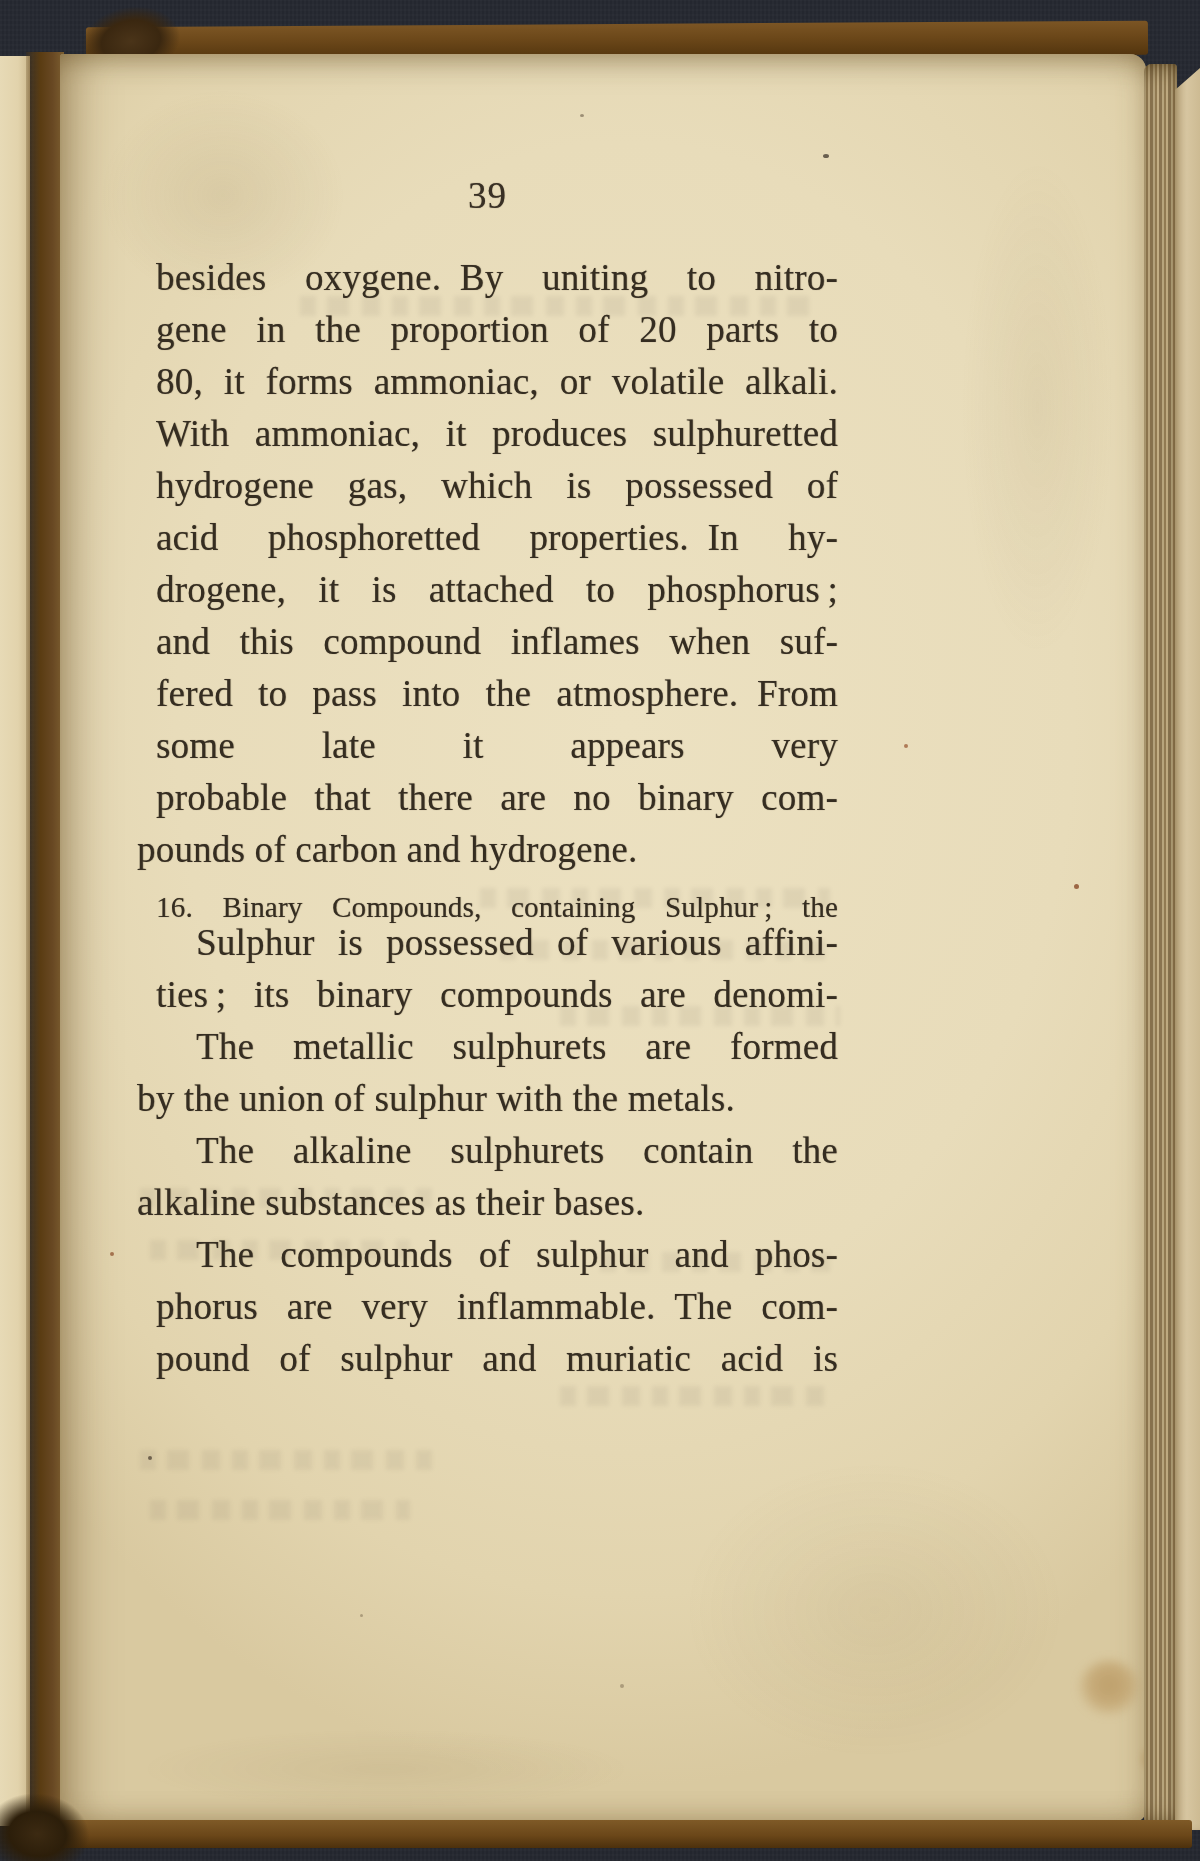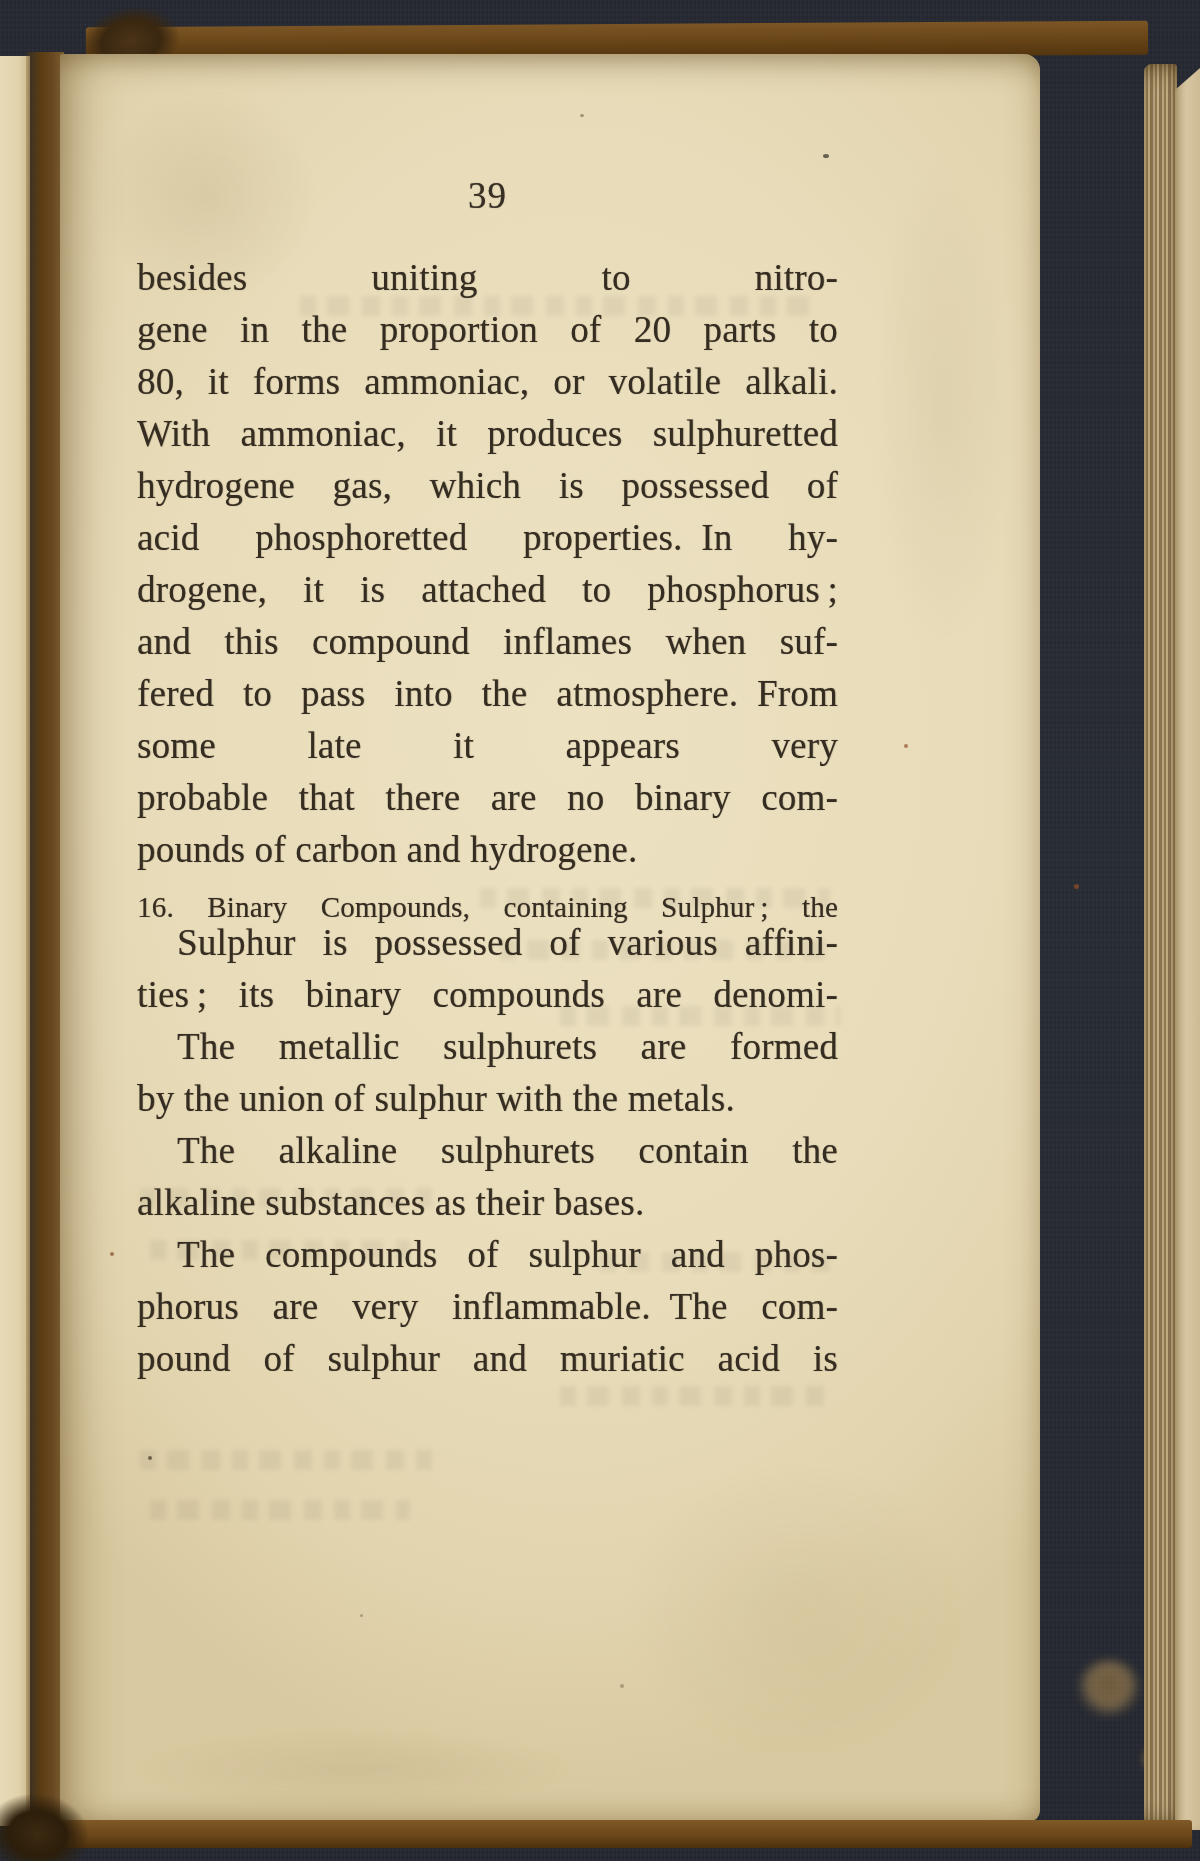"39" #page { width: 980px -> 1086px }
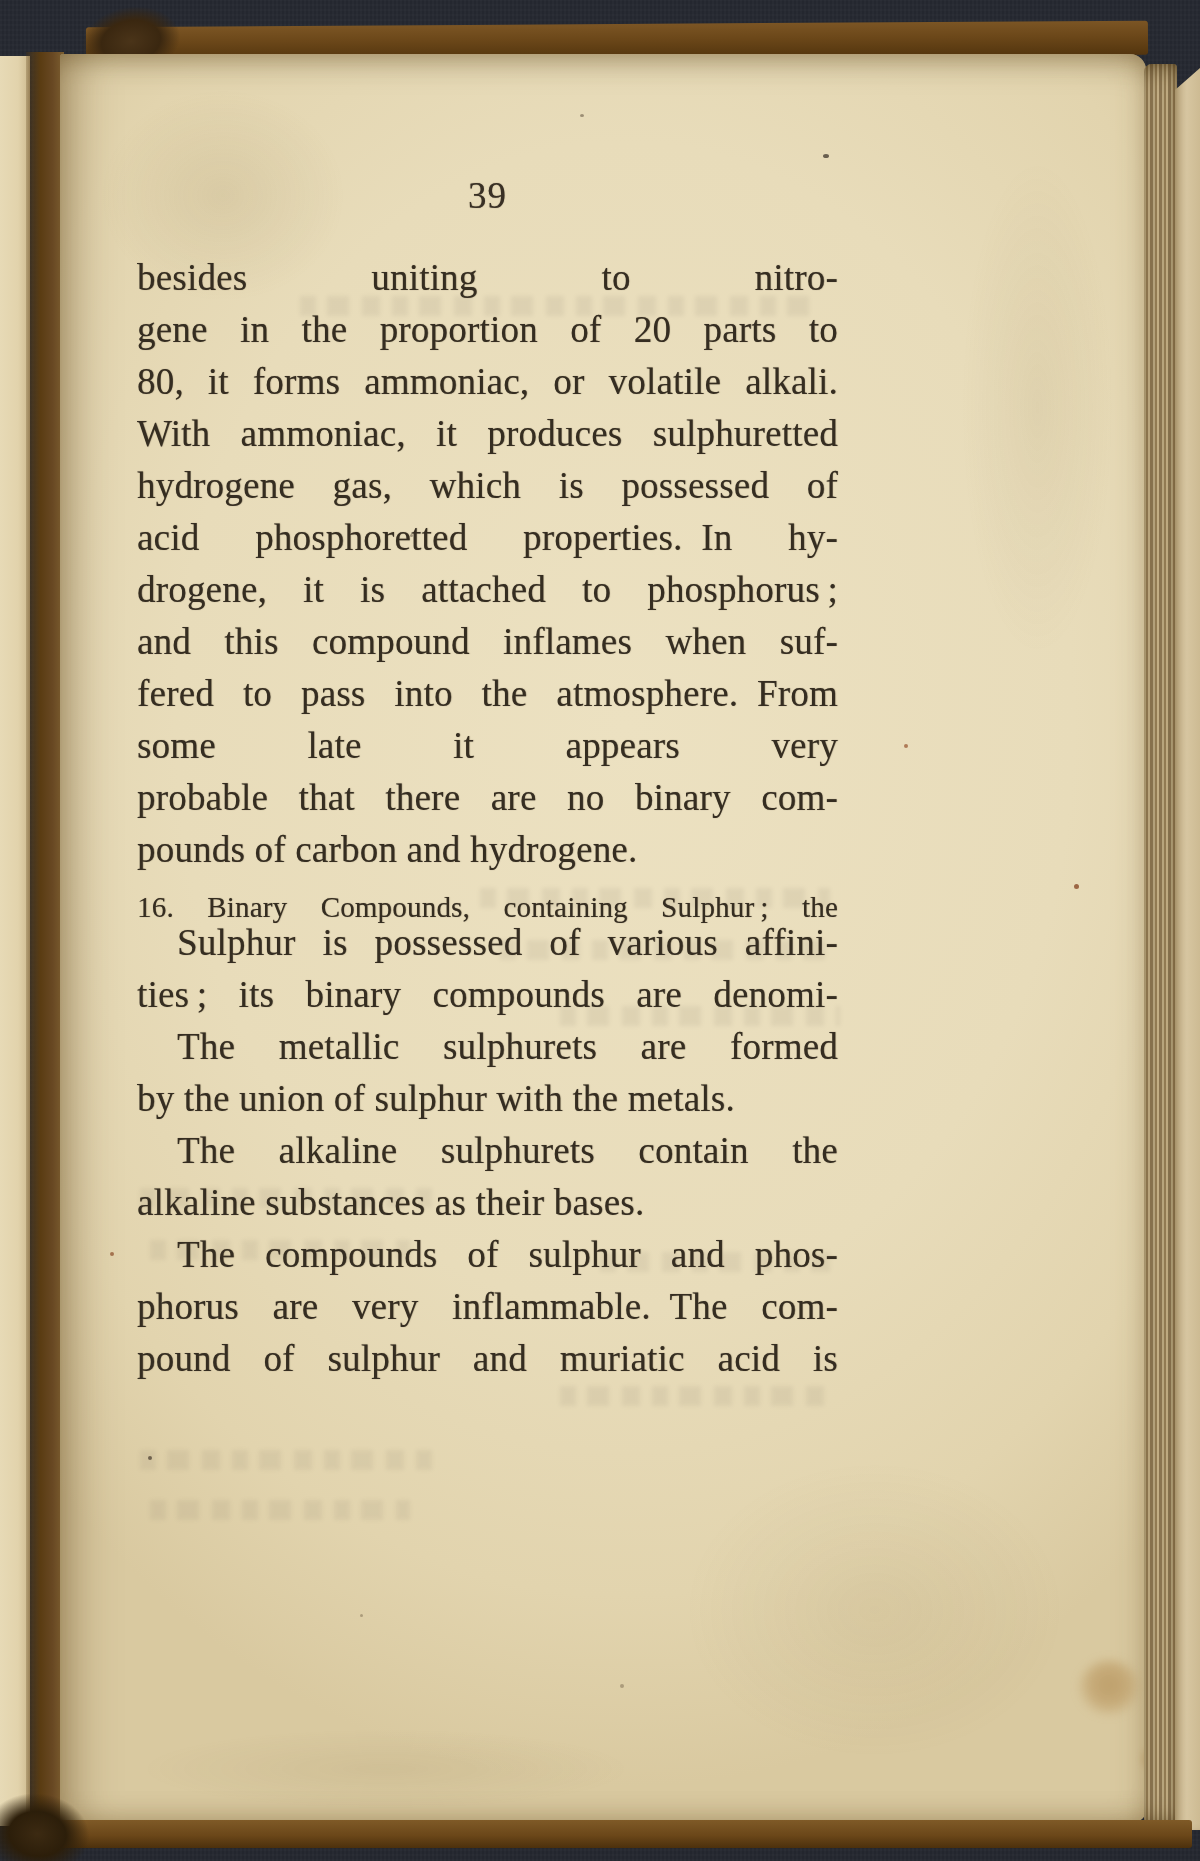"besides" .line.j { margin-left: none -> 19px }
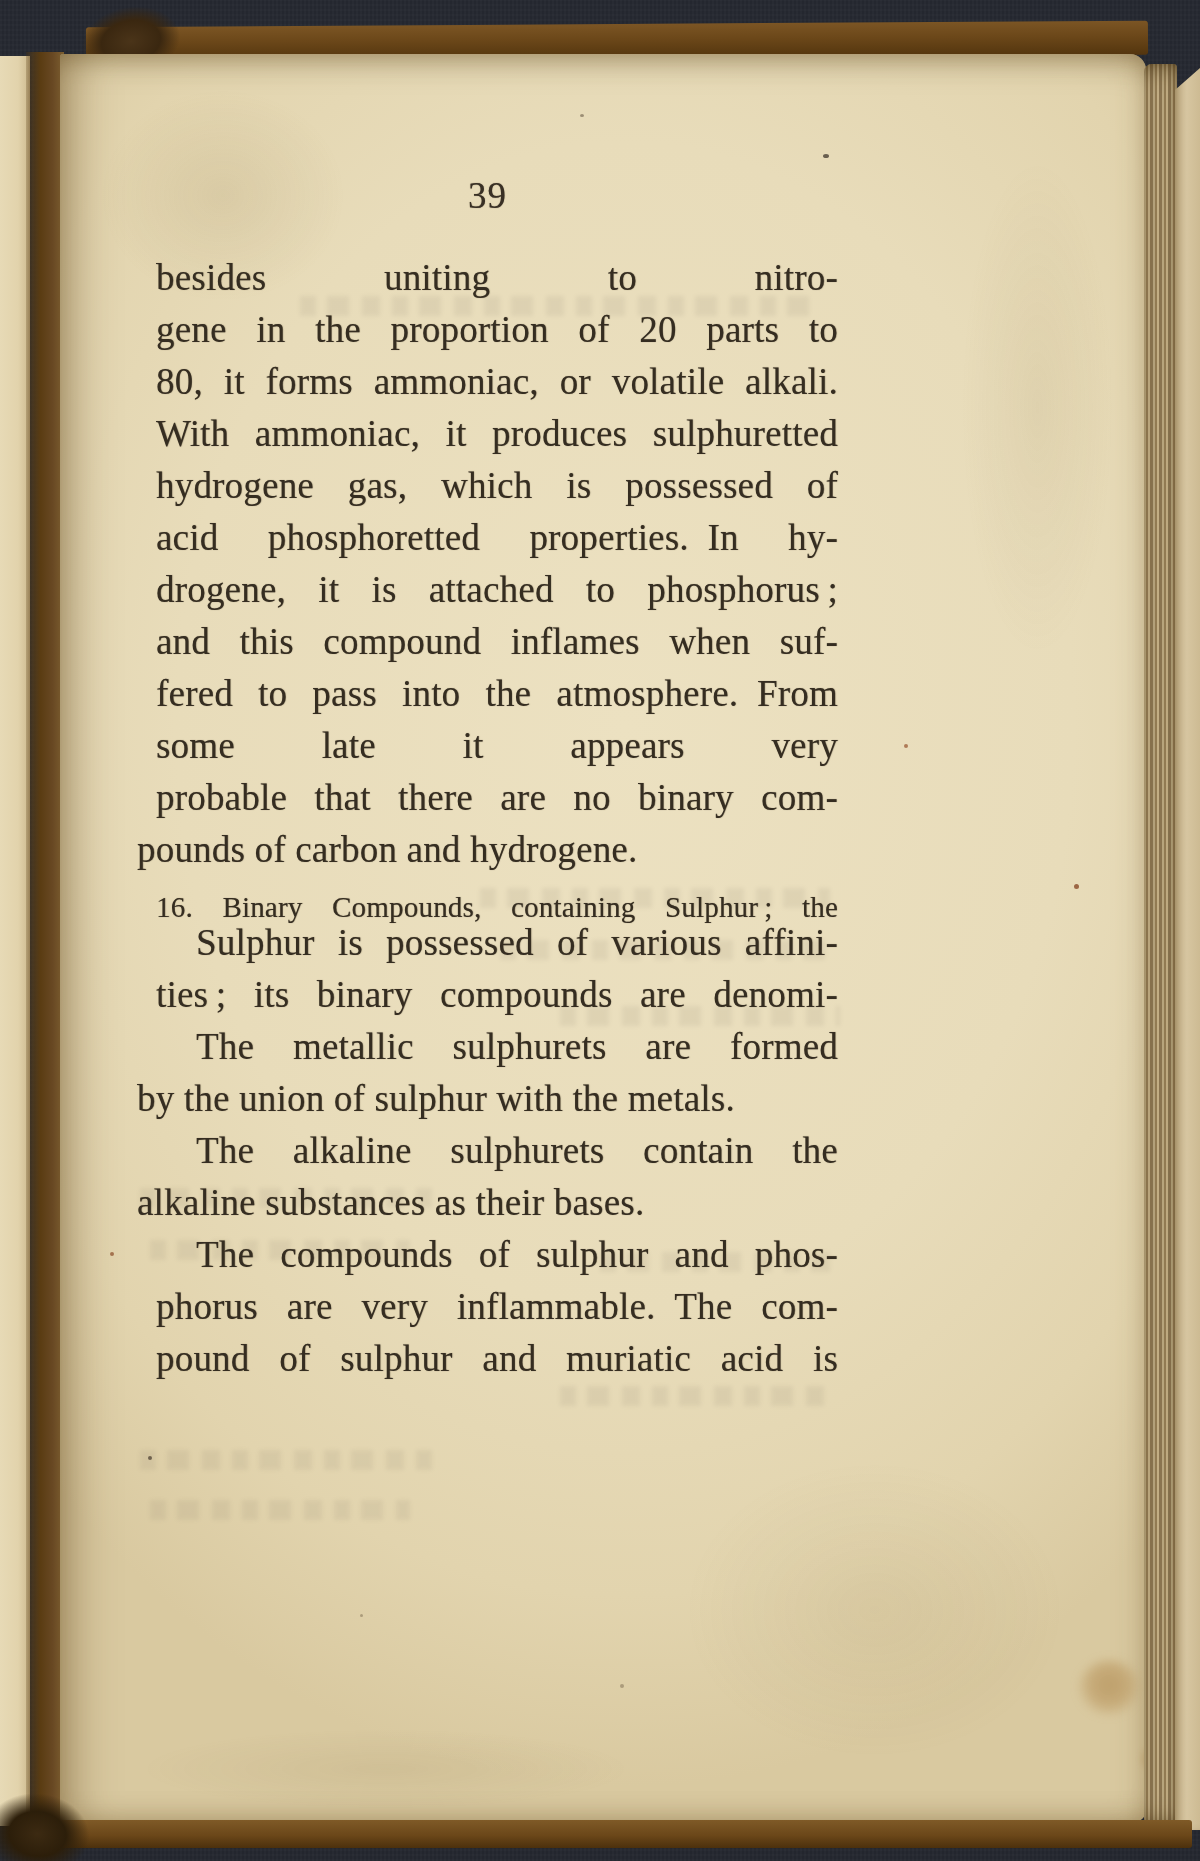"oxygene. By" span { html: none -> <span>oxygene. By</span> }
